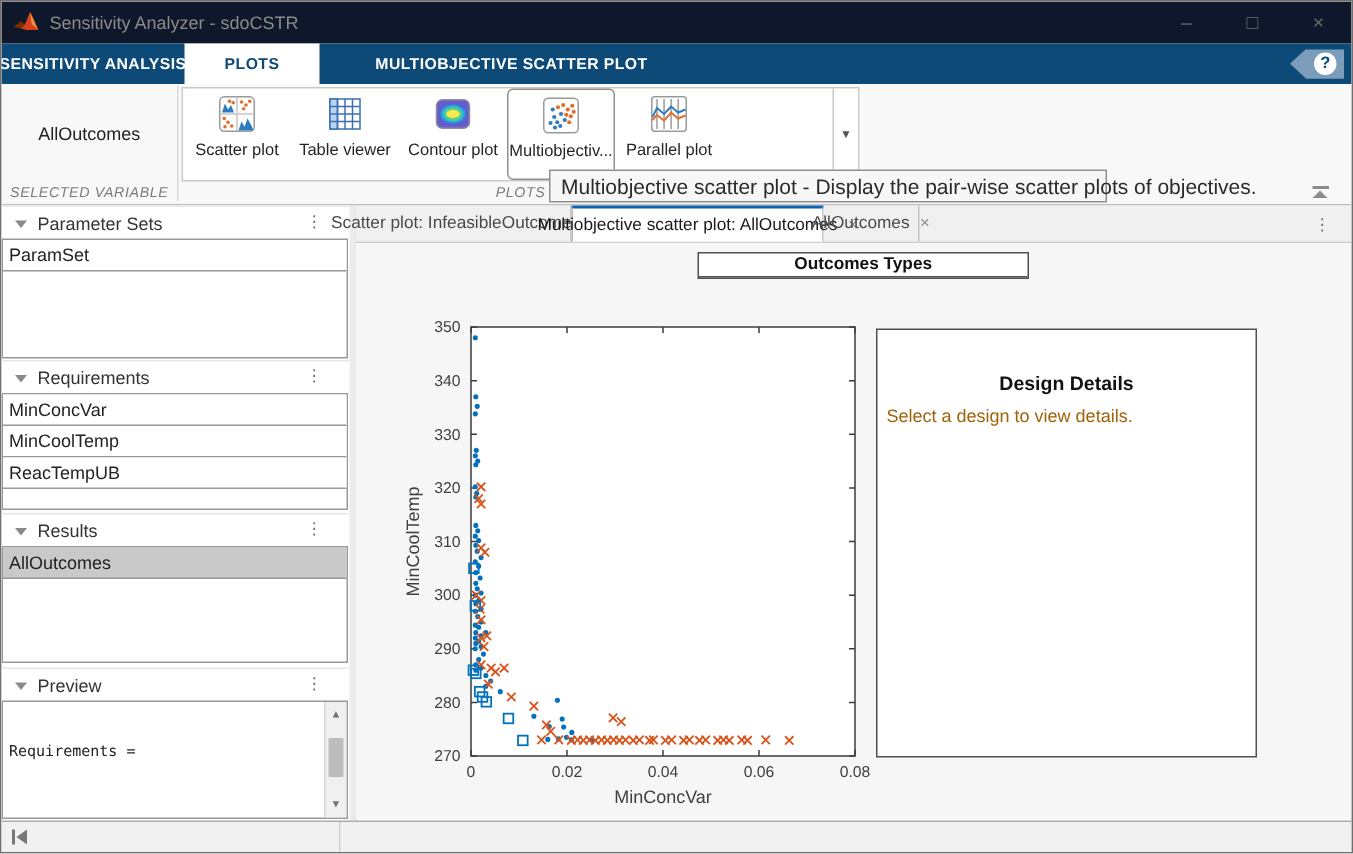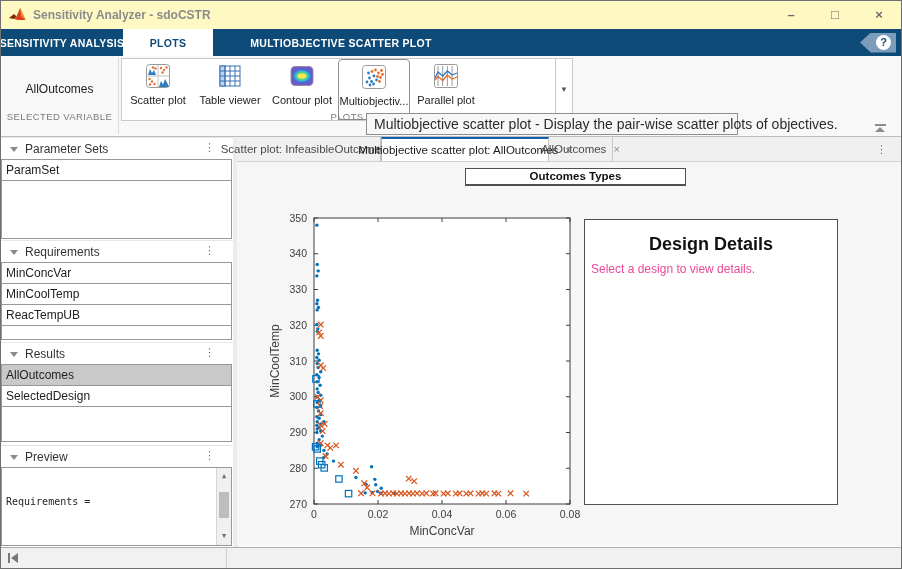"Sensitivity Analyzer - sdoCSTR" .titlebar { background: #fef9c3 -> #0f172a; font-weight: bold -> none }
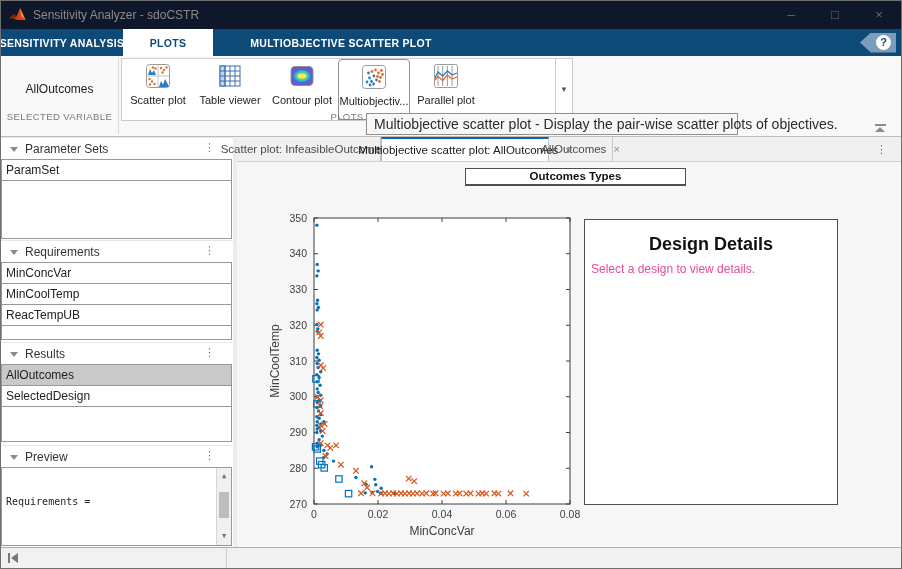"SELECTED VARIABLE" .caption { bottom: 14px -> 2px; font-style: none -> italic }
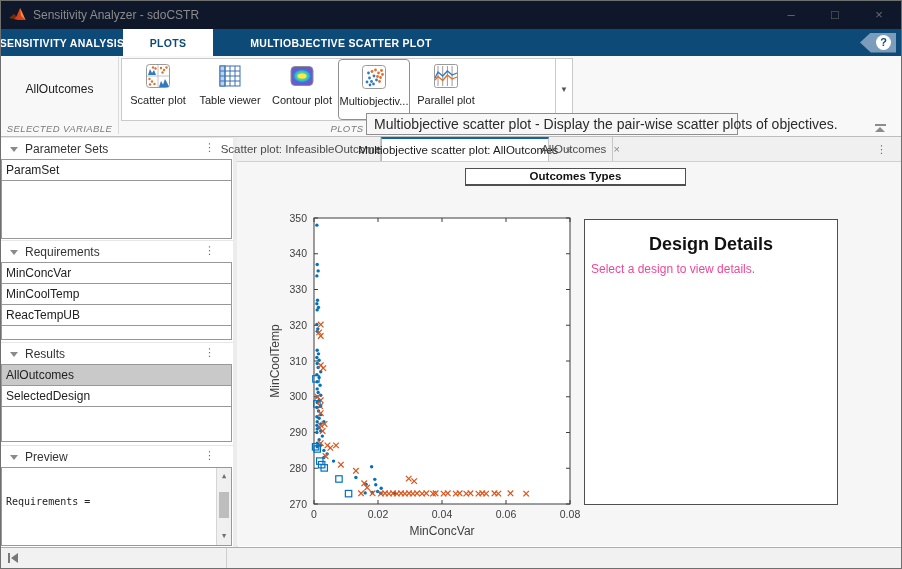"Design Details" .dd-title { font-size: 18px -> 13px; margin-top: 14px -> 28px }
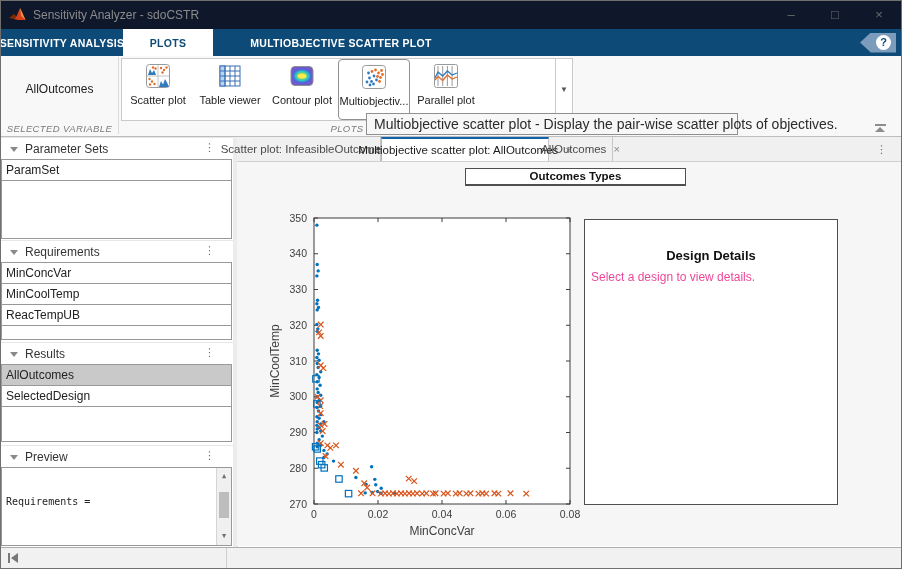"Select a design to view" .dd-msg { color: #ec4899 -> #a16207 }
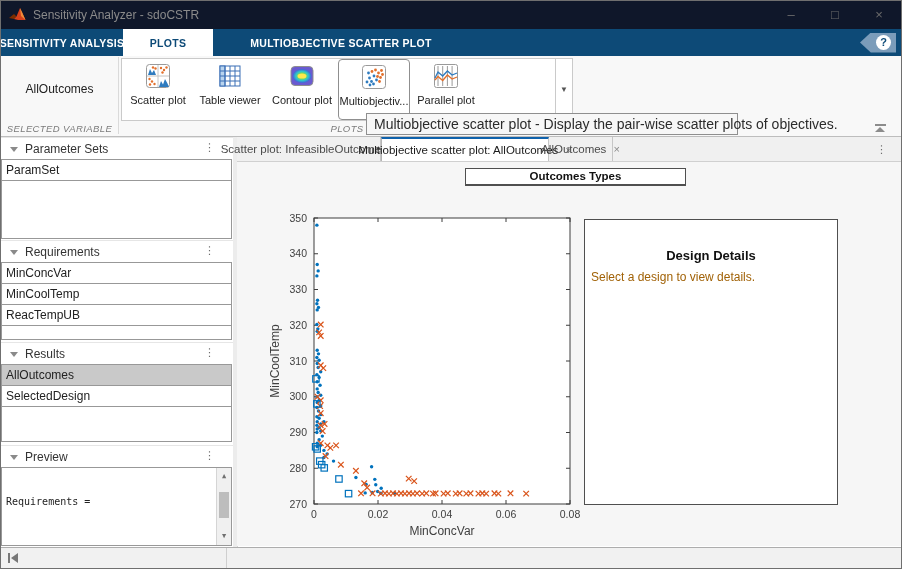"SelectedDesign" div.lst-row { html: <div>SelectedDesign</div> -> none }
